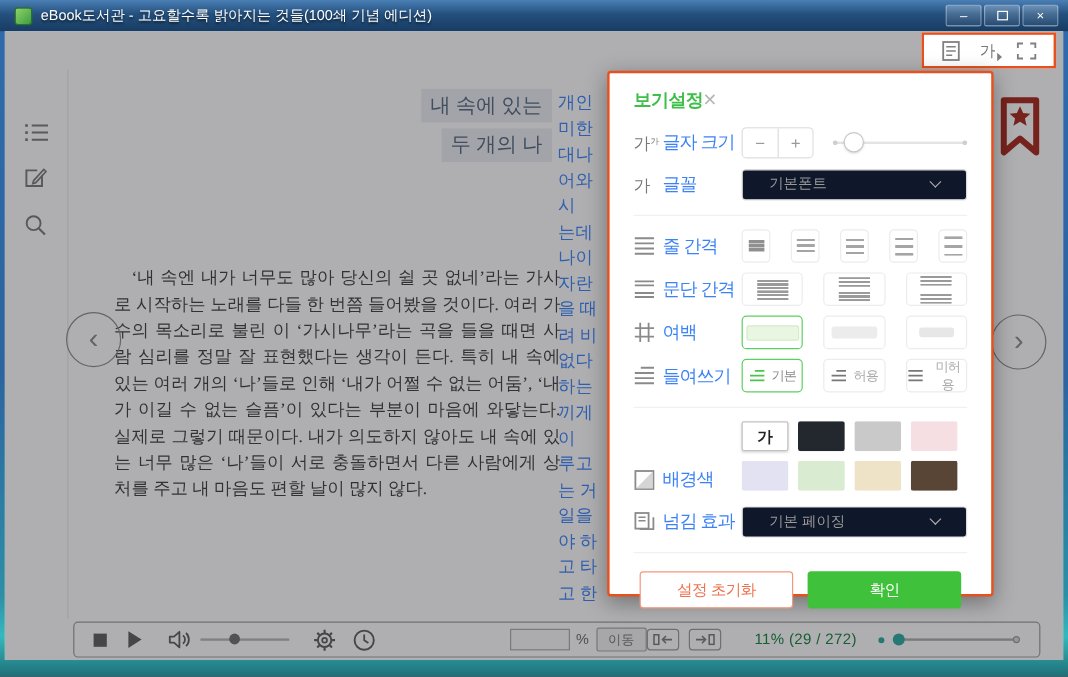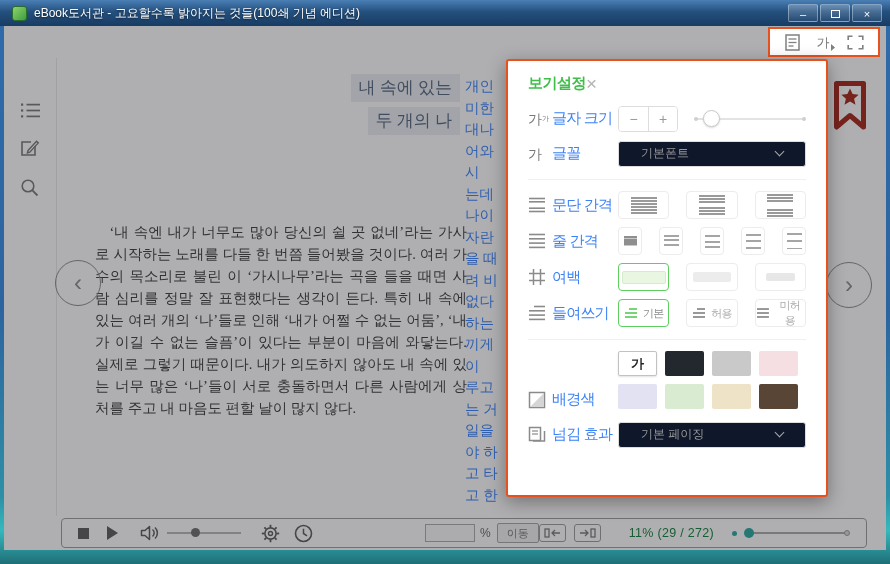"문단 간격" div.prow { order: before "줄 간격" -> after "줄 간격" }
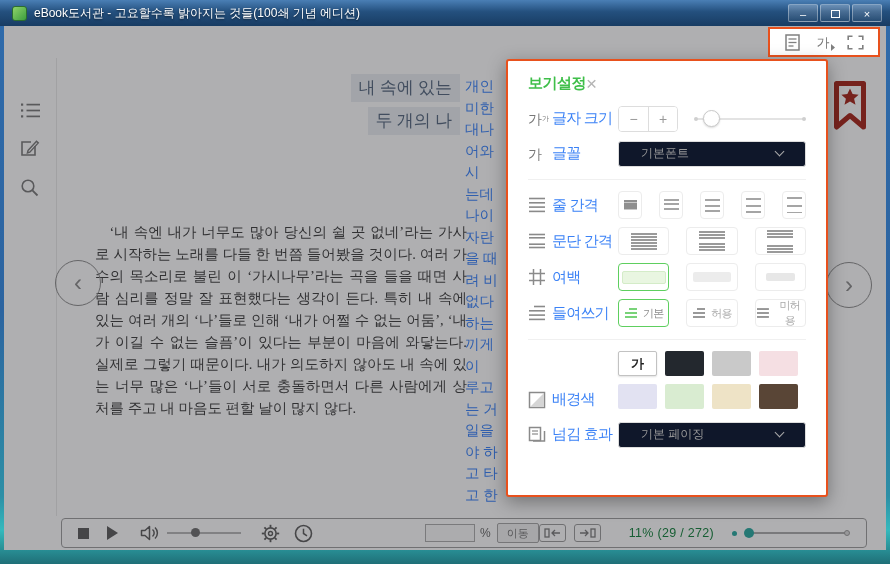"설정 초기화" div.pbuttons { html: none -> <div> <button>설정 초기화</button> <button>확인</button> </div> }
